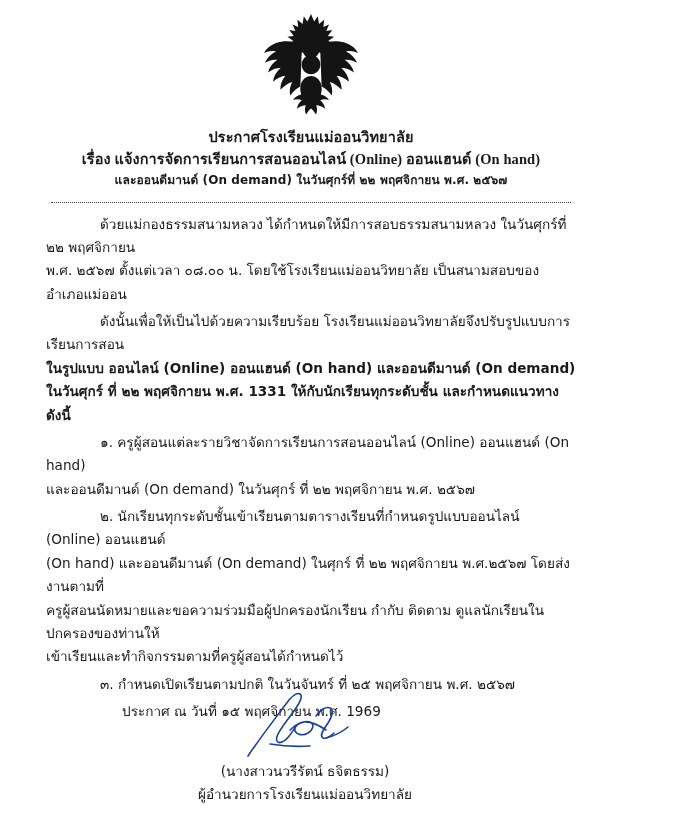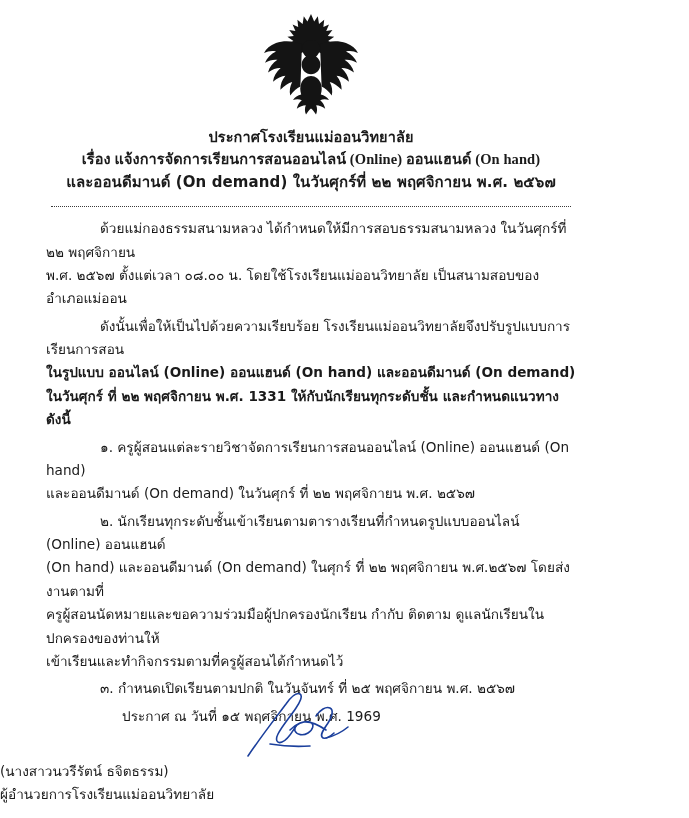"และออนดีมานด์ (On demand) ในวันศุกร์ที่" .heading .h-line.l3 { font-size: 15px -> 12px }
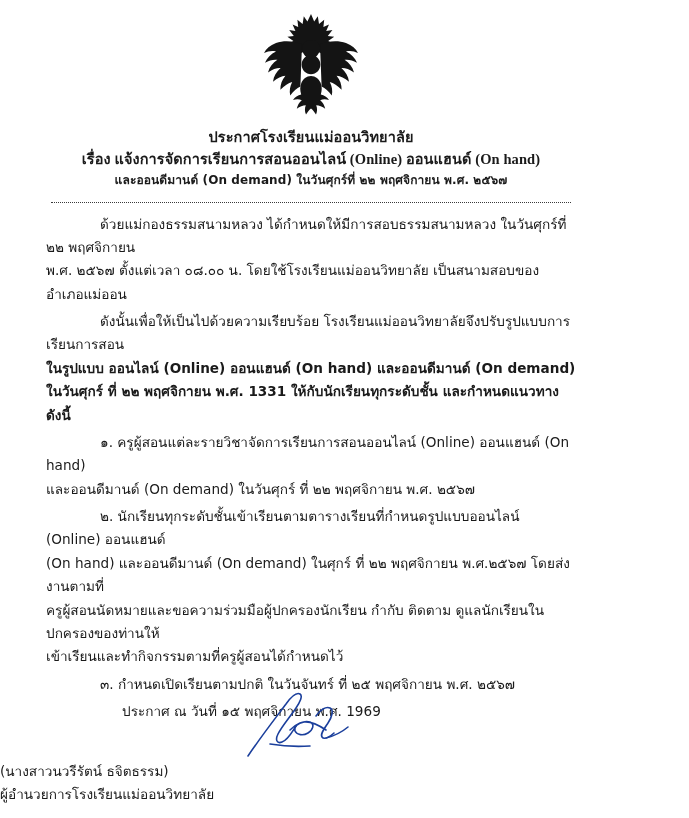"(นางสาวนวรีรัตน์ ธจิตธรรม)" .sign-area { text-align: none -> center }
